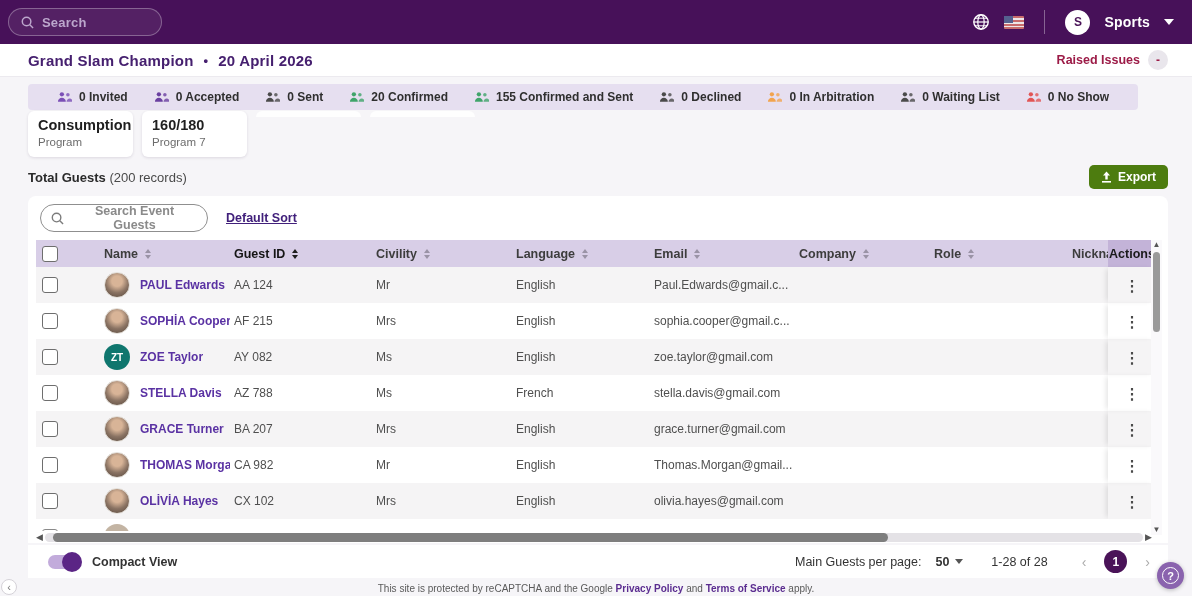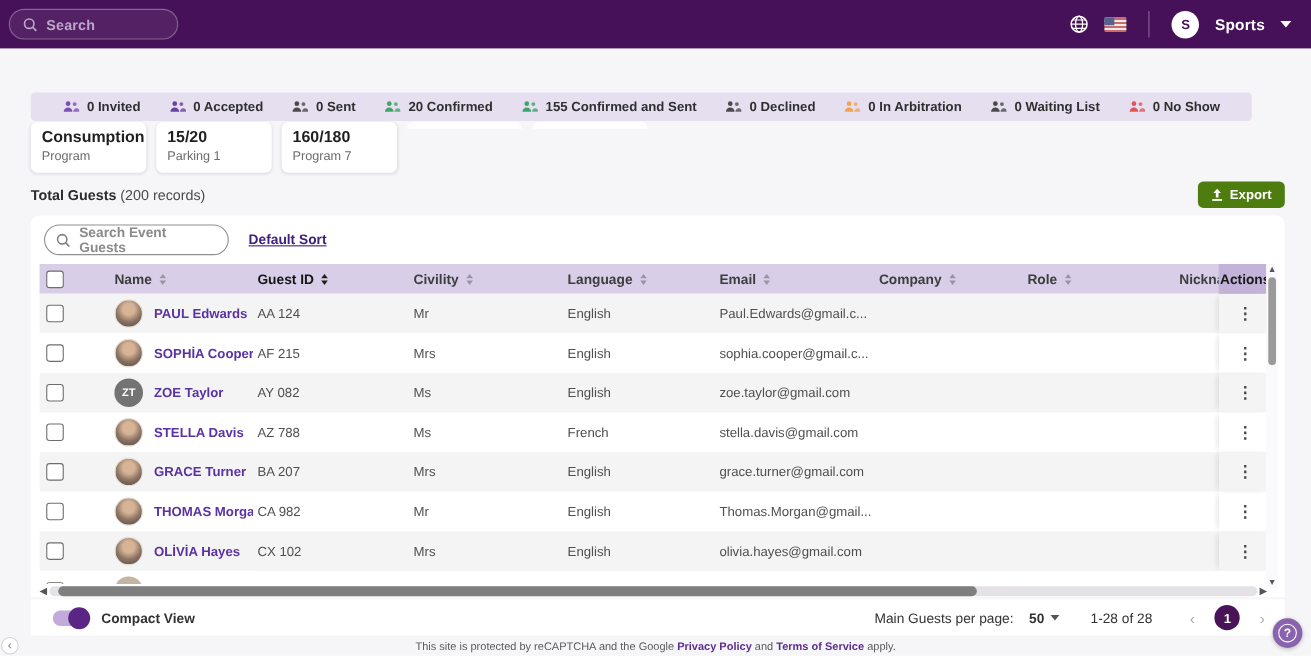"Grand Slam Champion" div.page-header { html: none -> <div> <div> <span>Grand Slam Champion</span> <span>•</span> <span>20 April 2026</span> </div> <div> <span>Raised Issues</span> <span>-</span> </div> </div> }
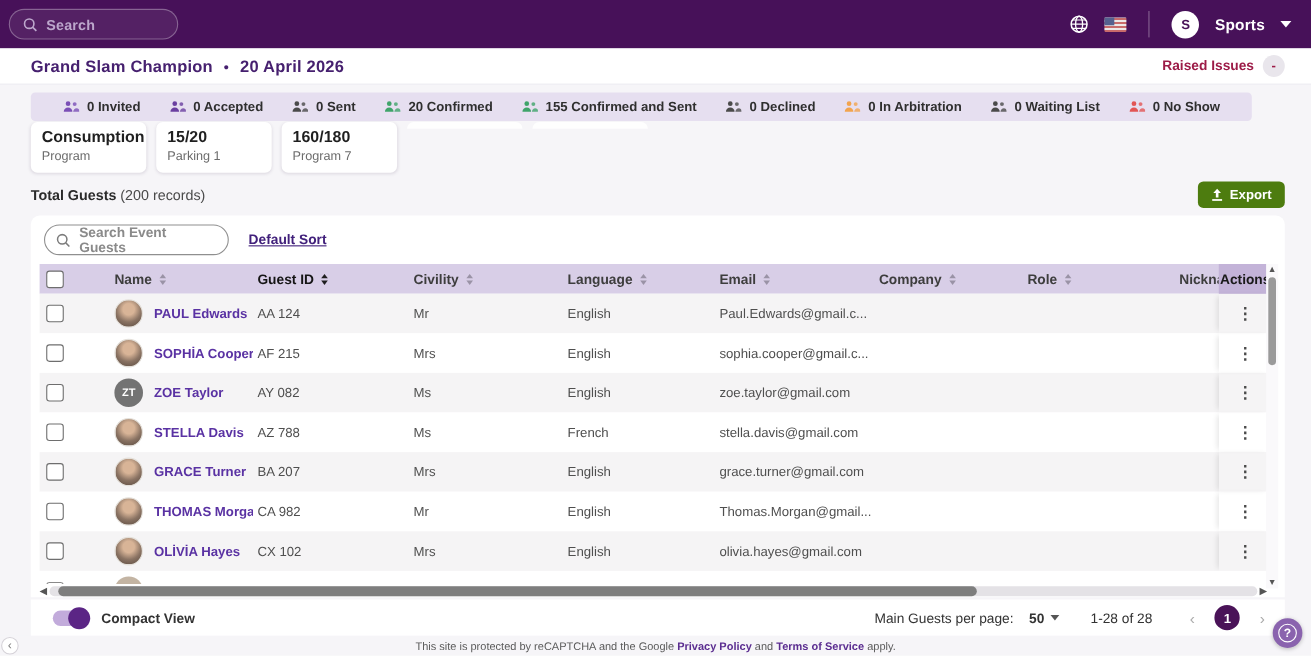"15/20" div.card { html: <div> <div>15/20</div> <div>Parking 1</div> </div> -> none }
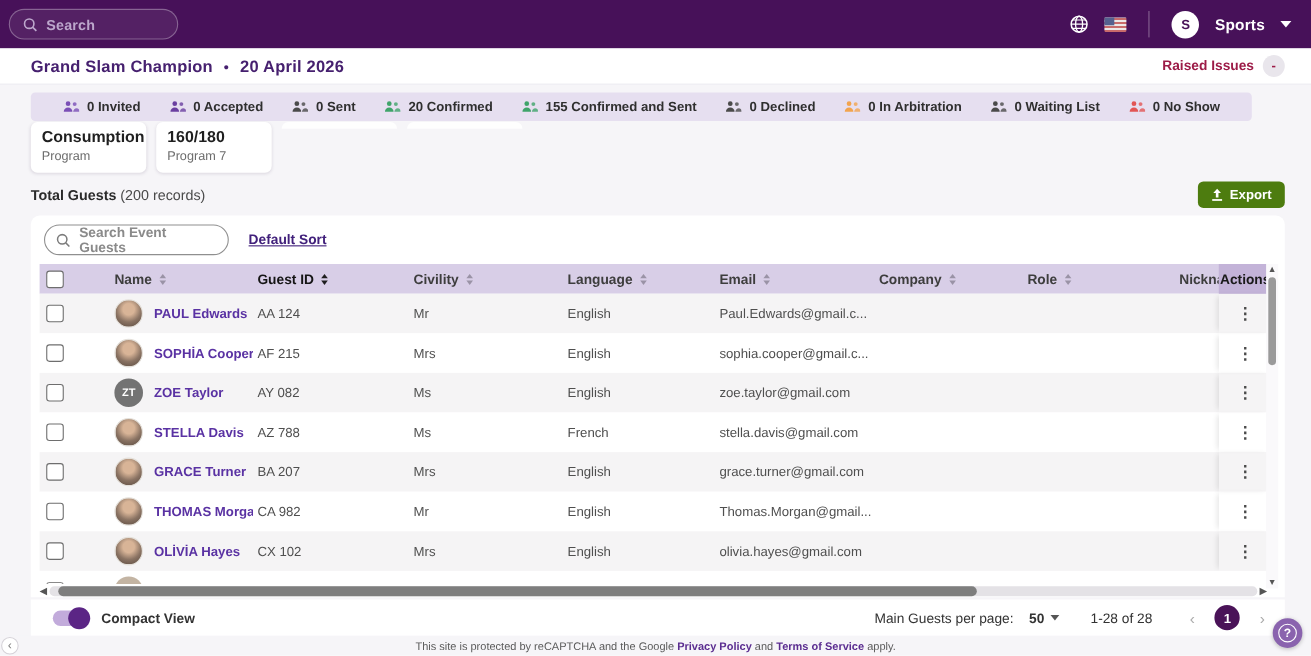"Search Event Guests" .guest-search { text-align: none -> center }
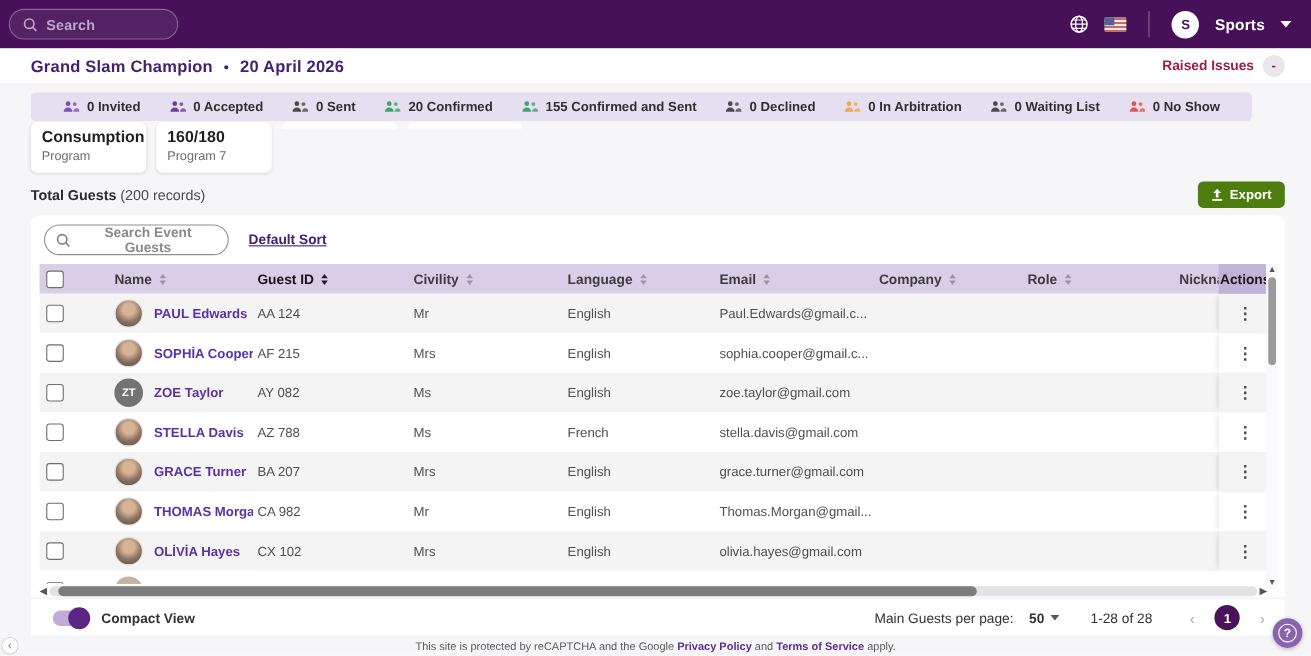"ZT" span.avatar { background: #737373 -> #0f766e }
